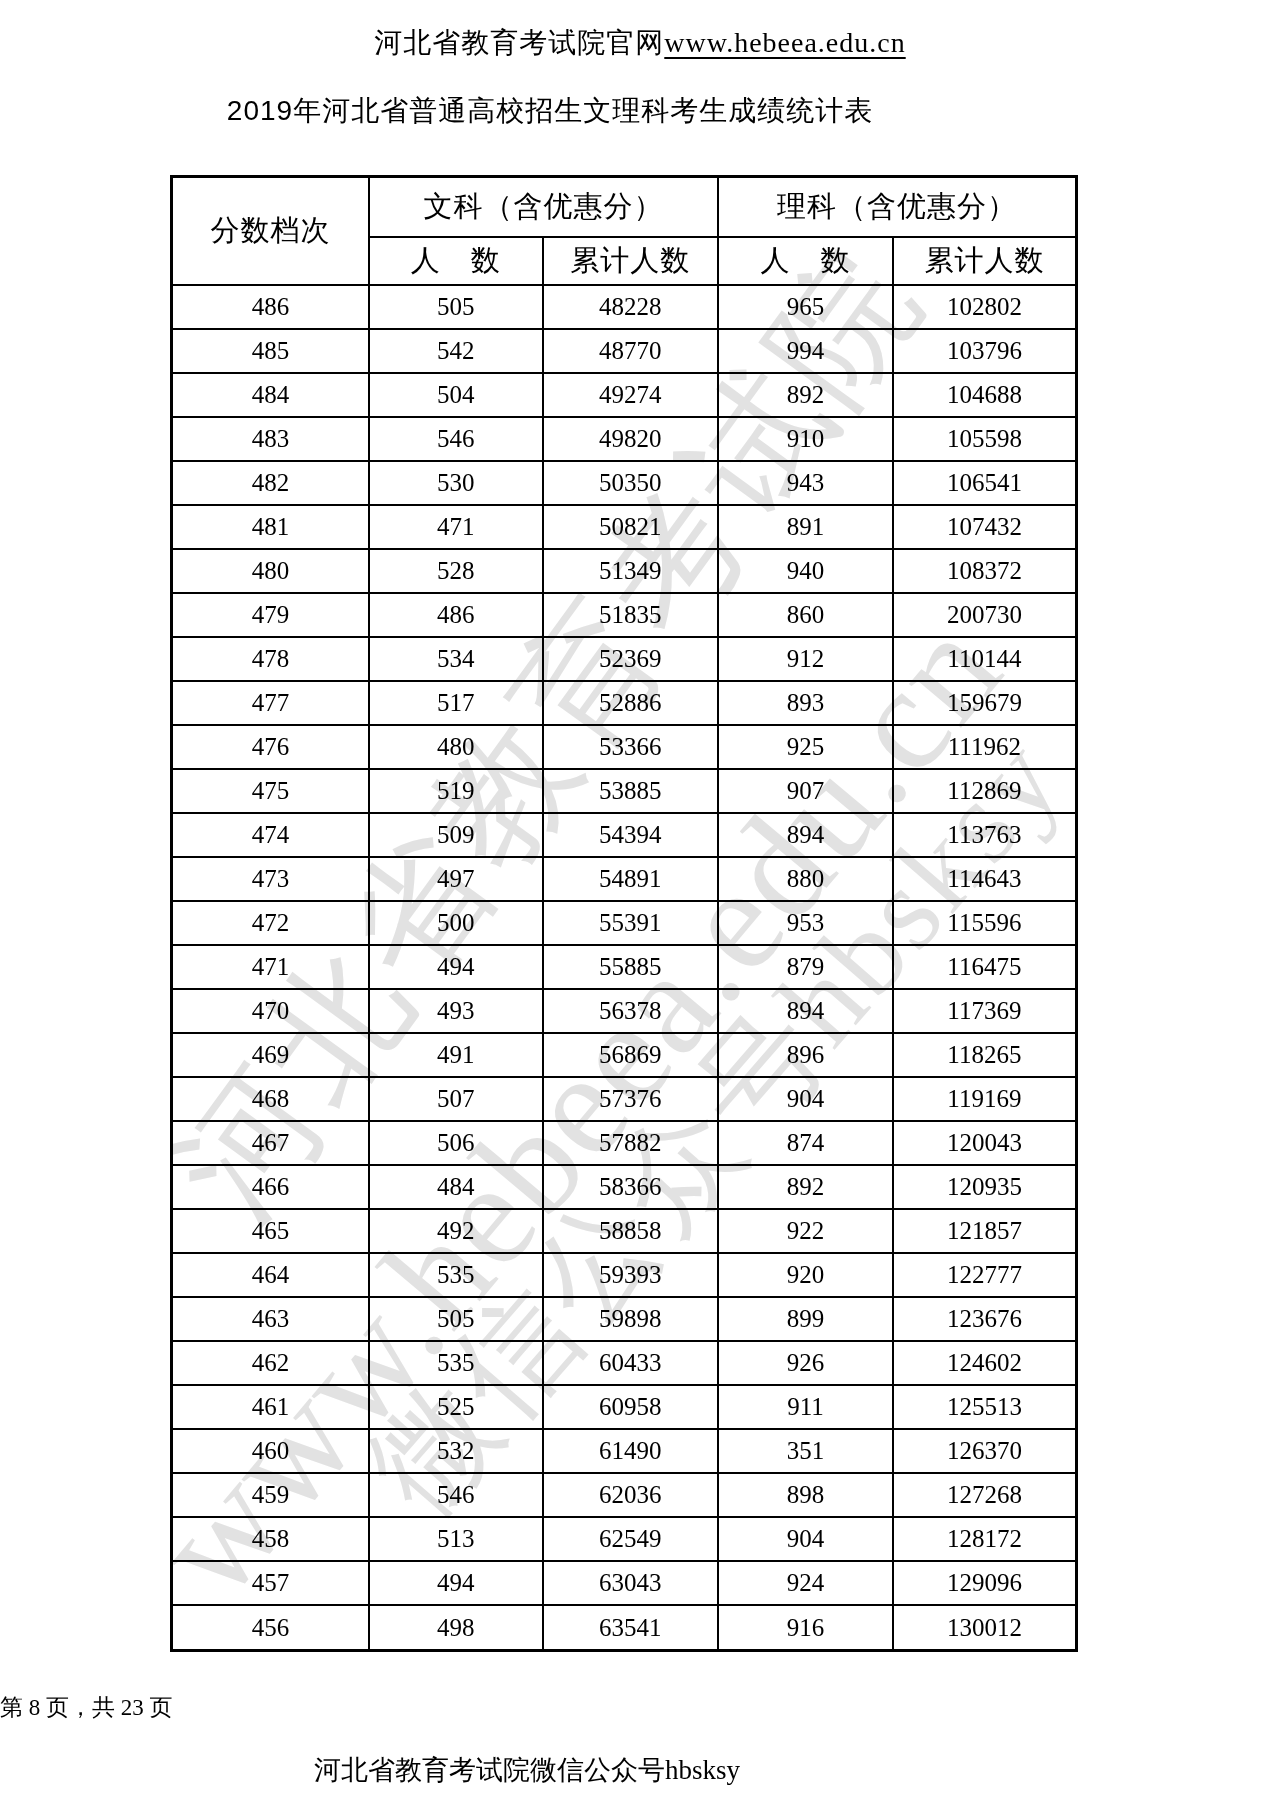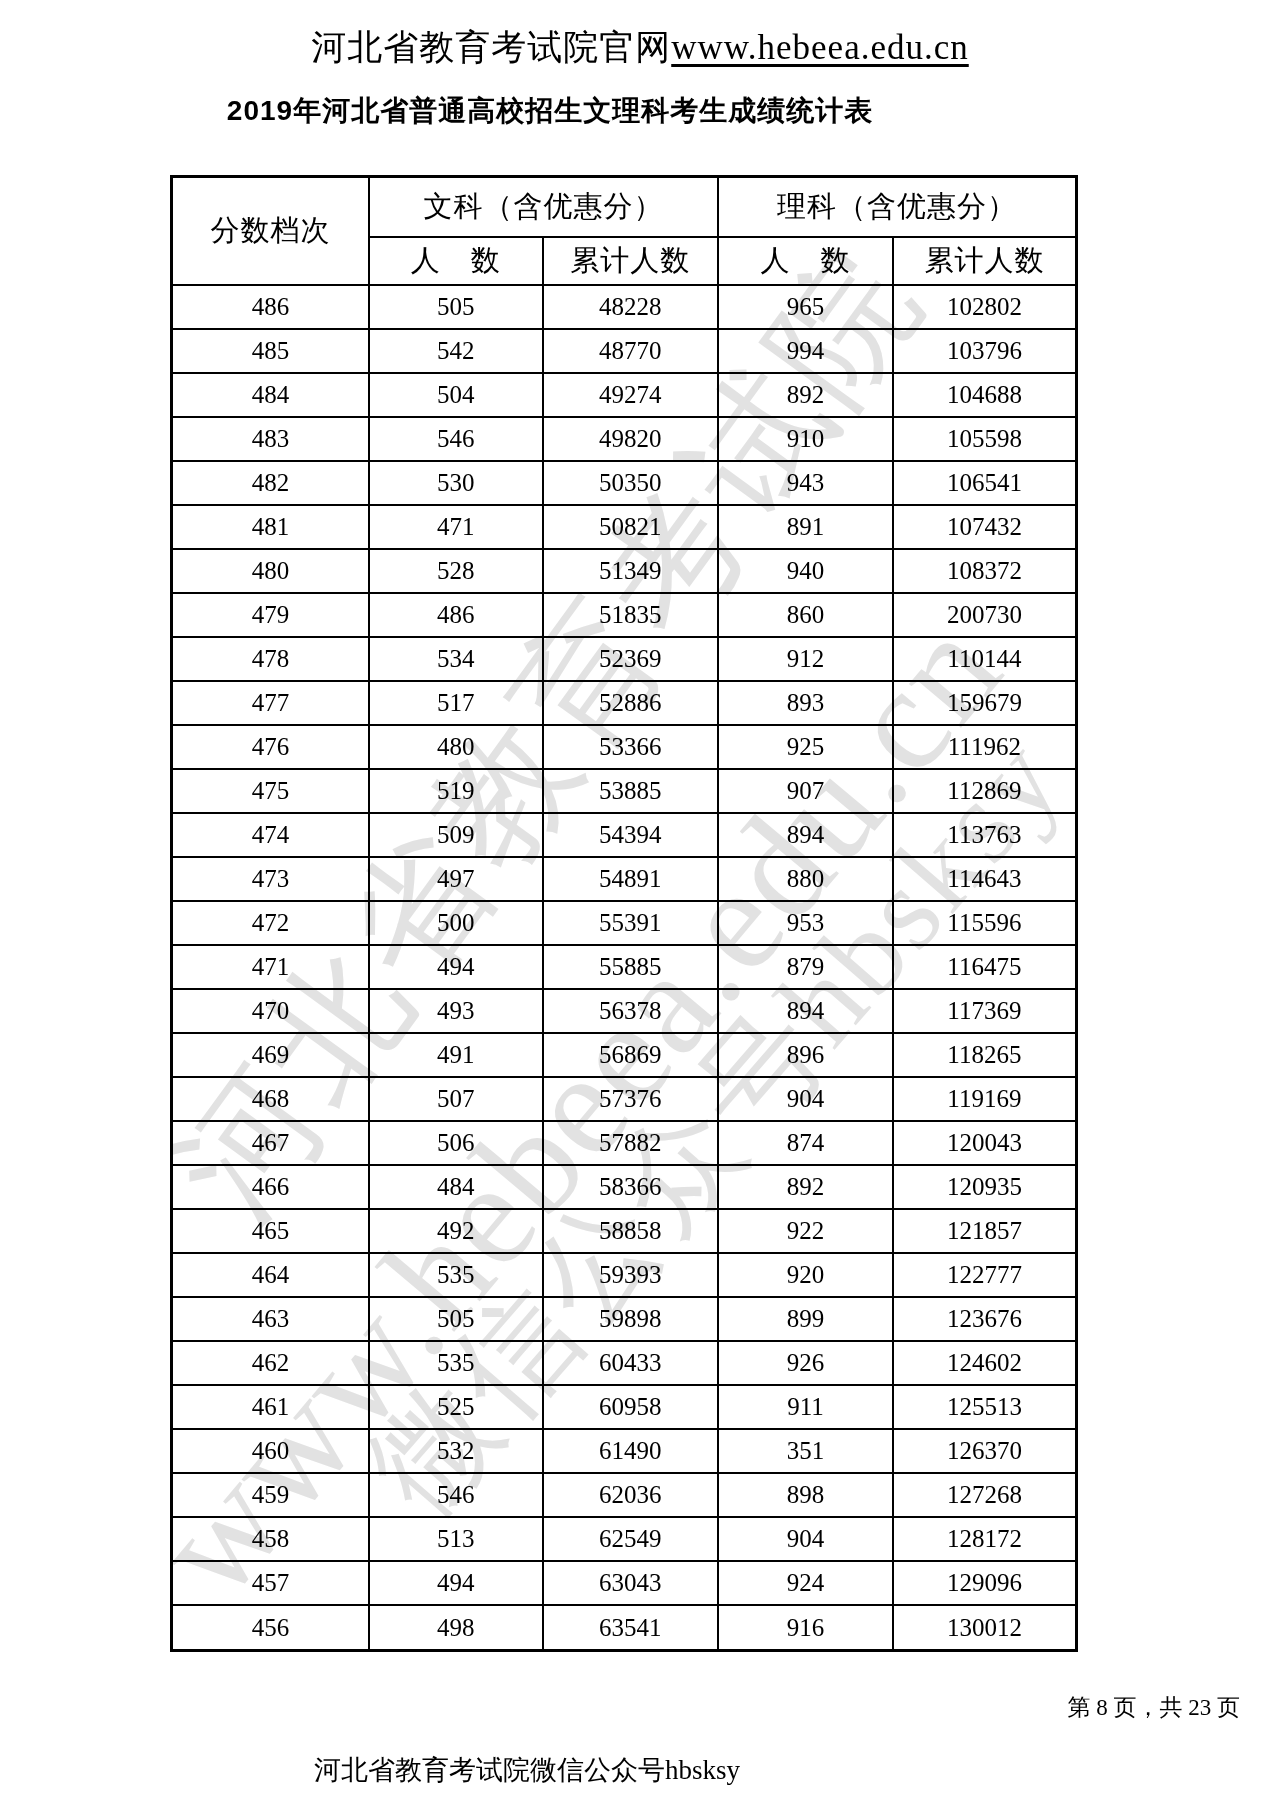"河北省教育考试院官网www.hebeea.edu.cn" .site-line { font-size: 35px -> 28px }
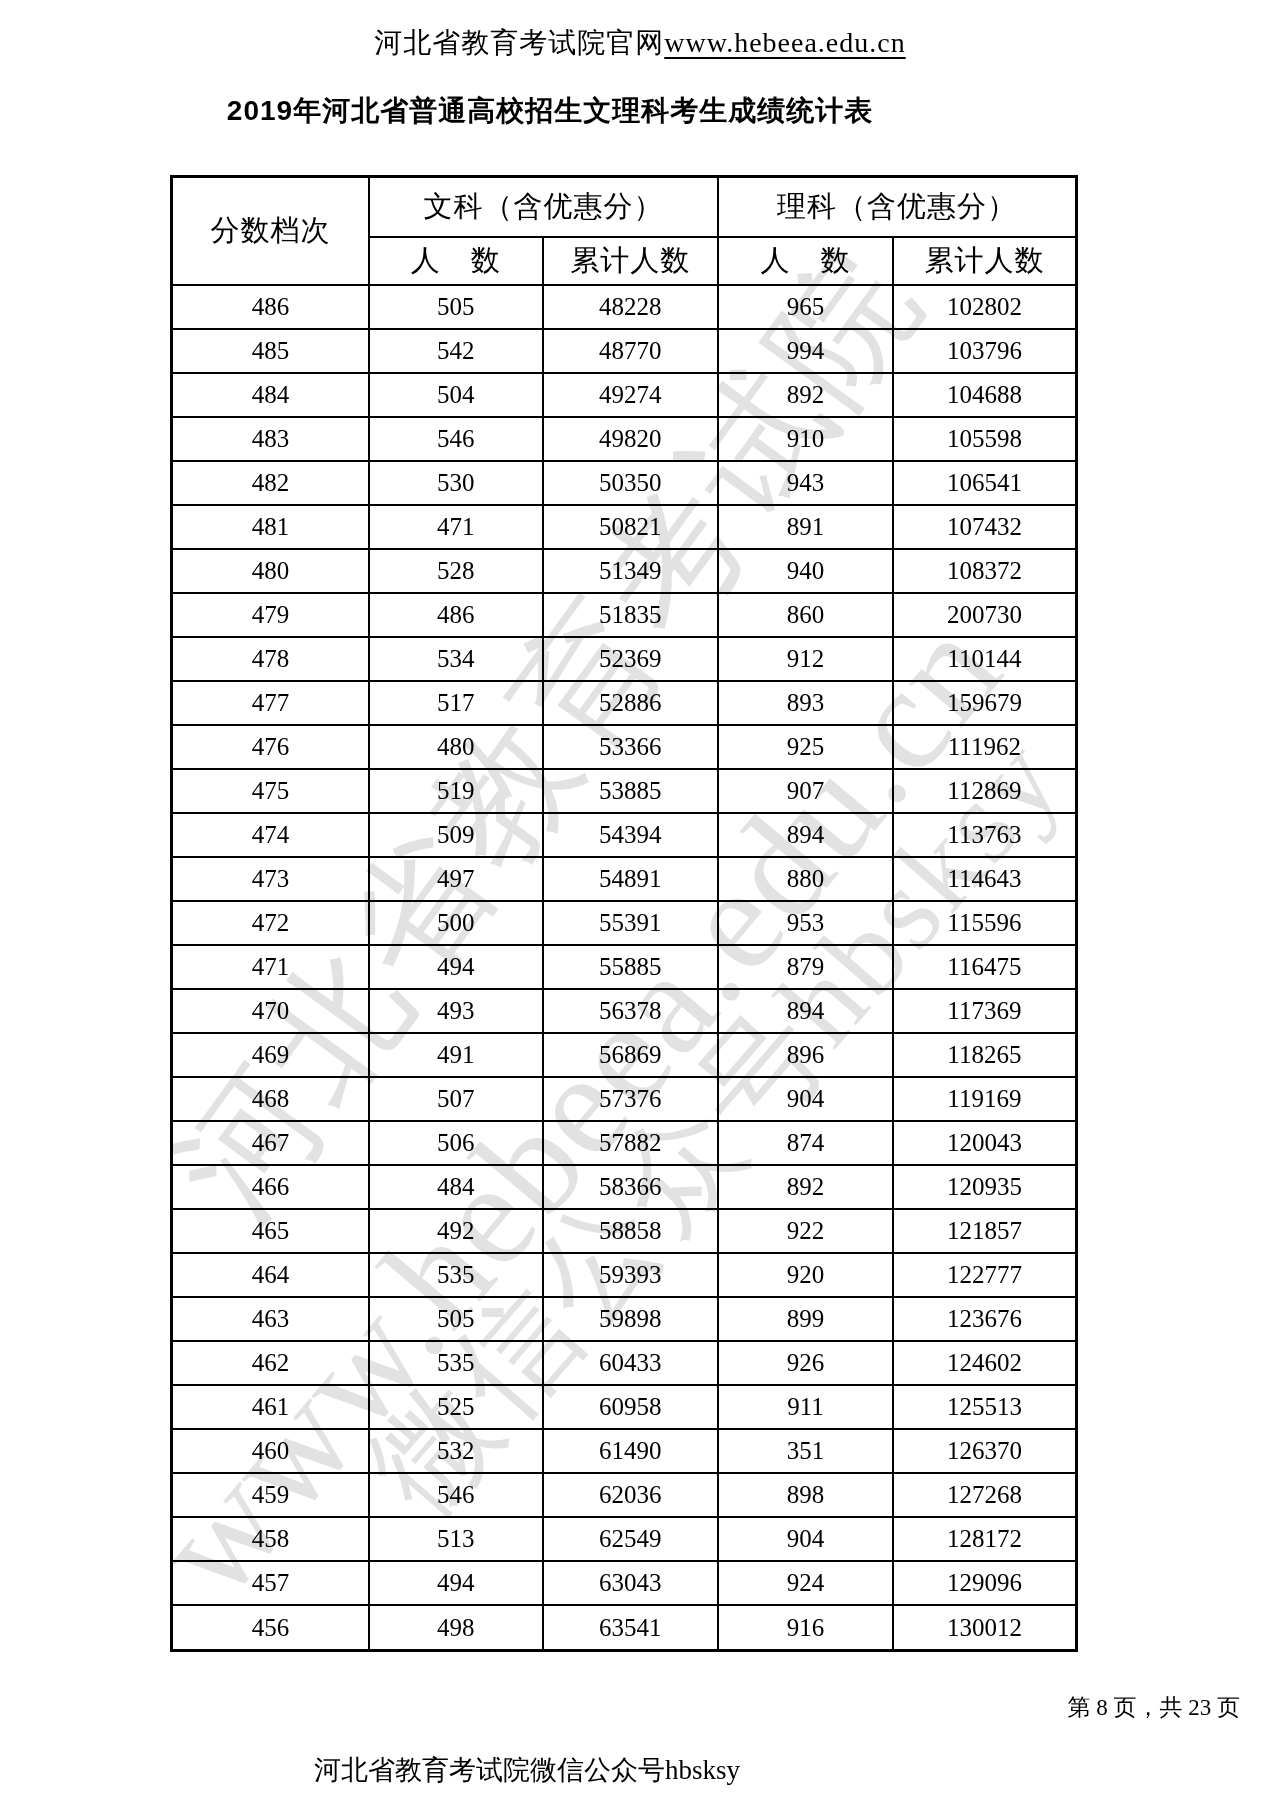"2019年河北省普通高校招生文理科考生成绩统计表" .doc-title { font-weight: bold -> normal }
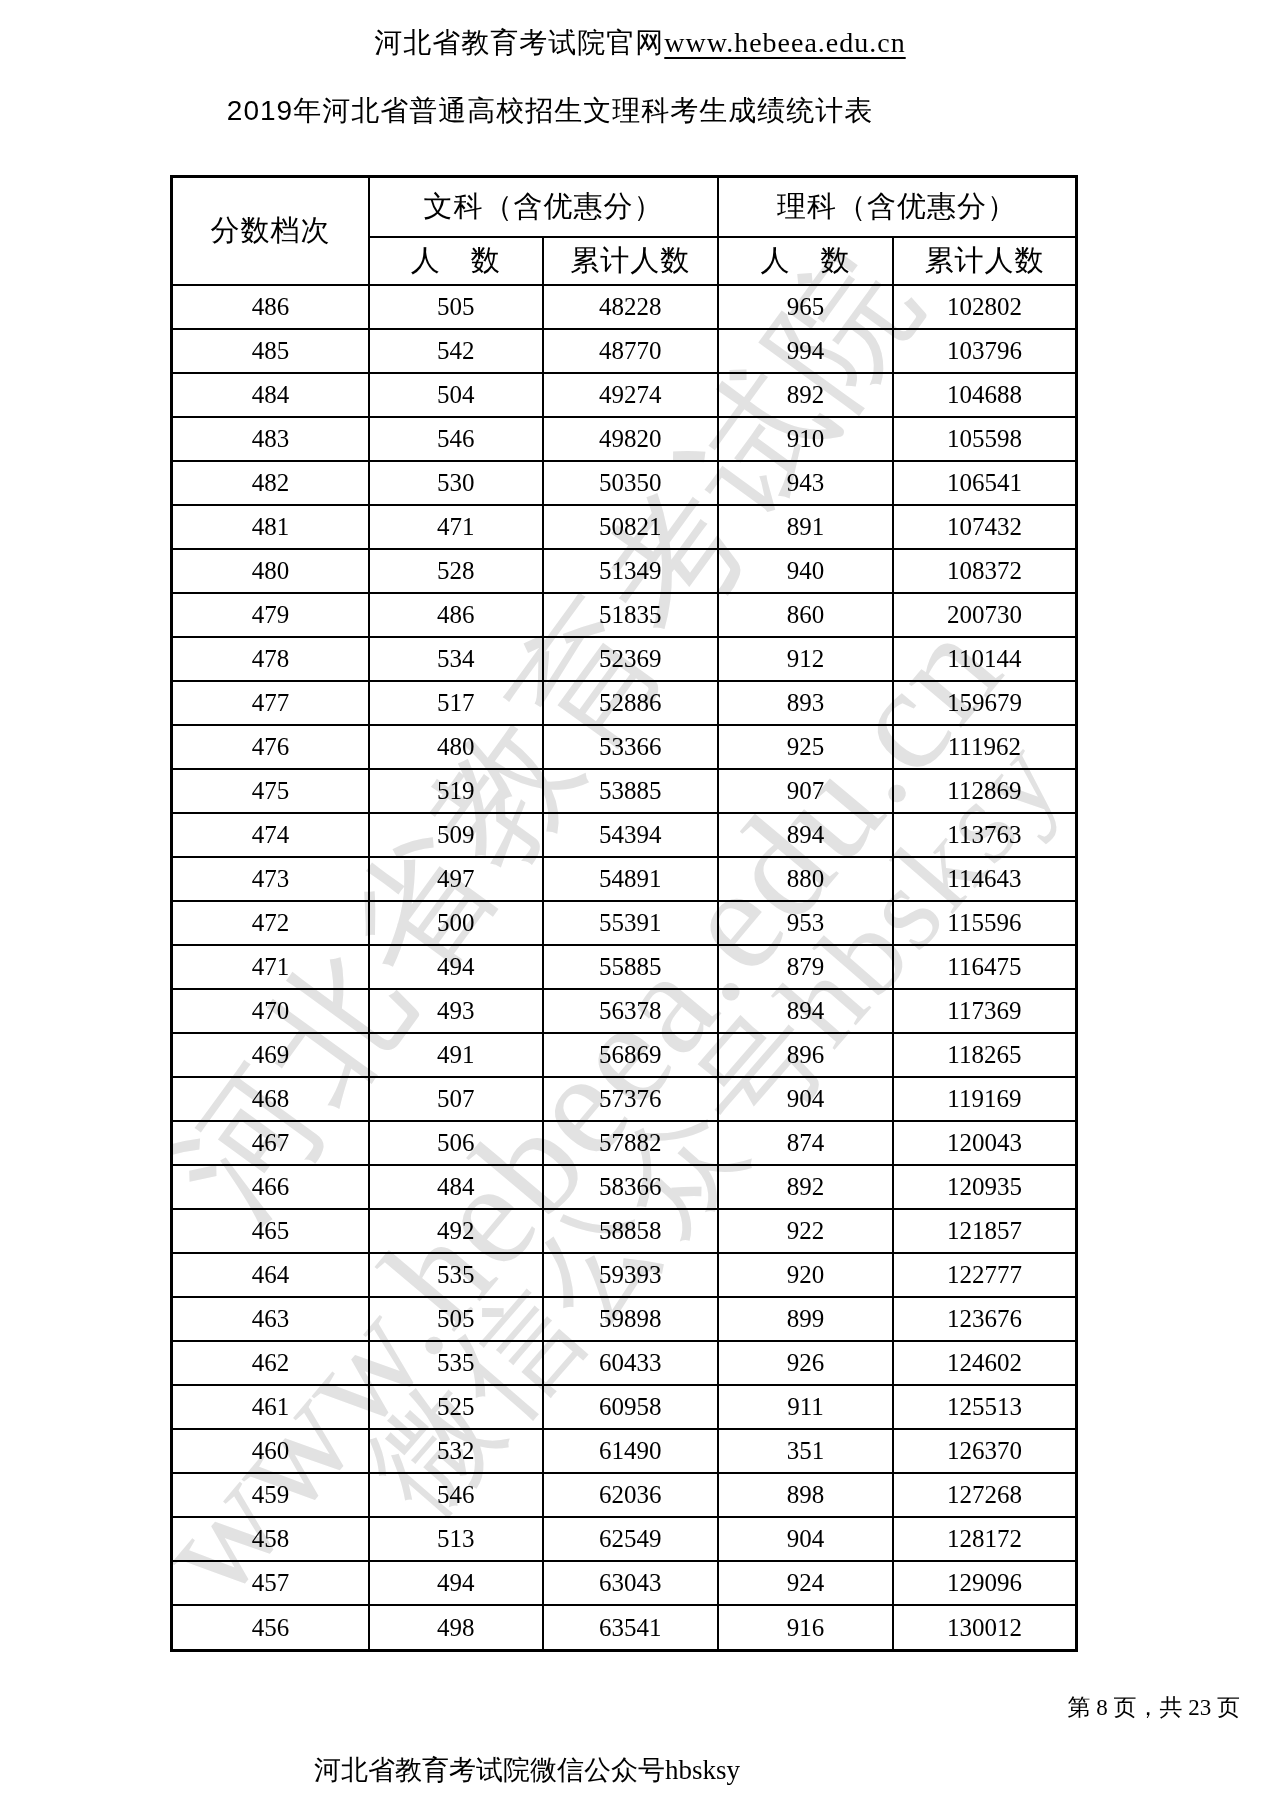"第 8 页，共 23 页" .page-num { text-align: right -> left }
